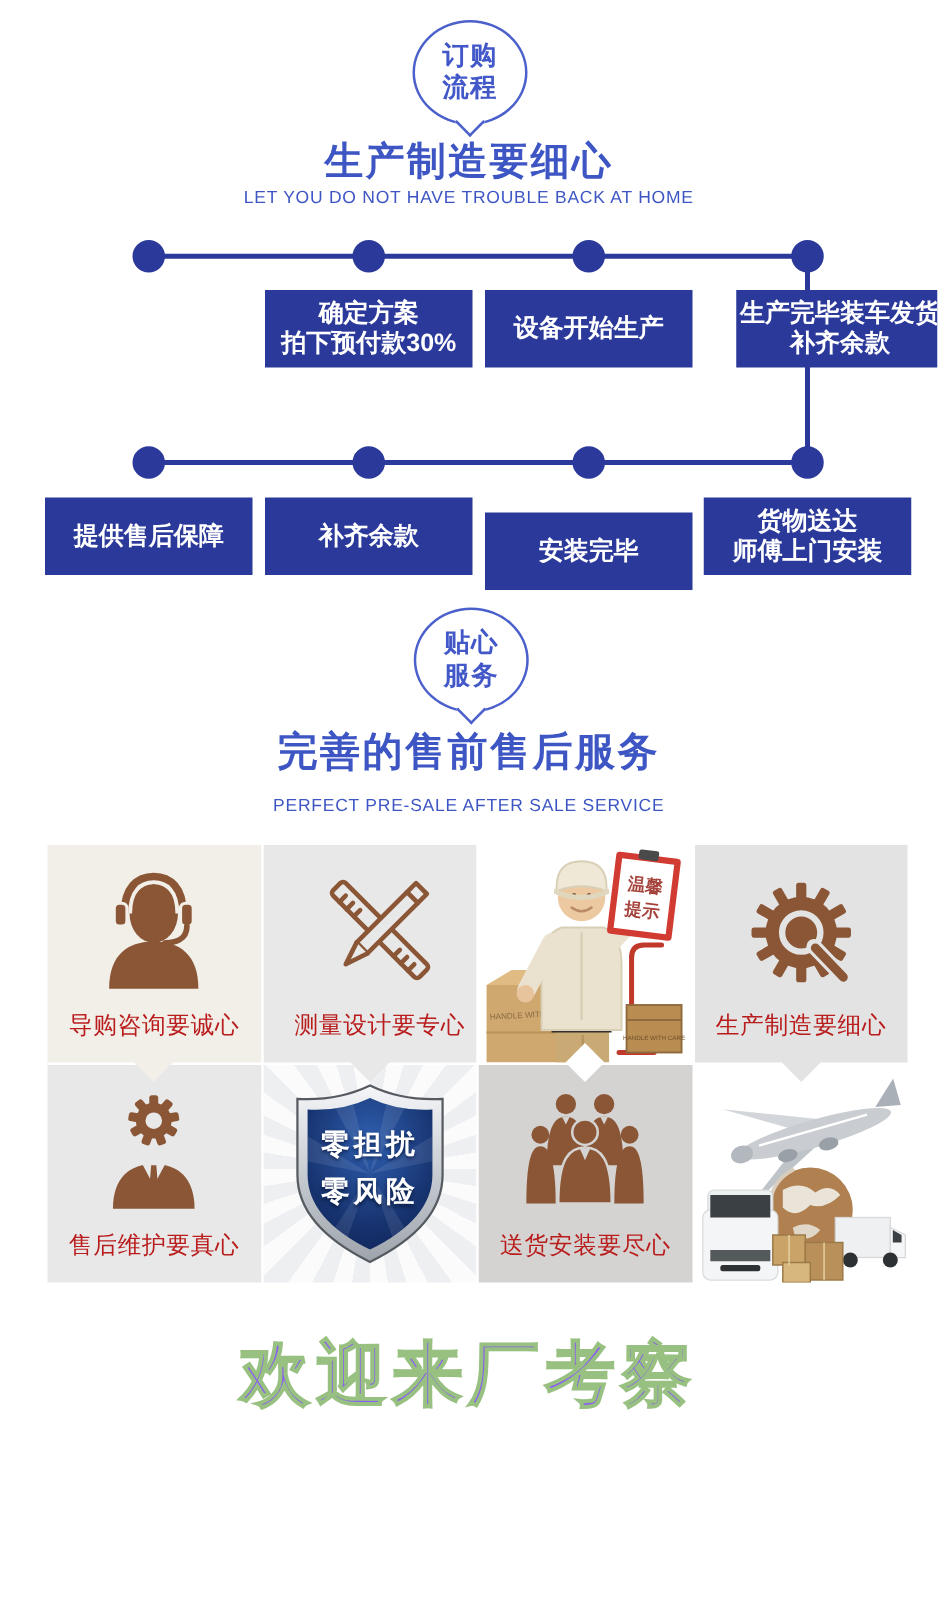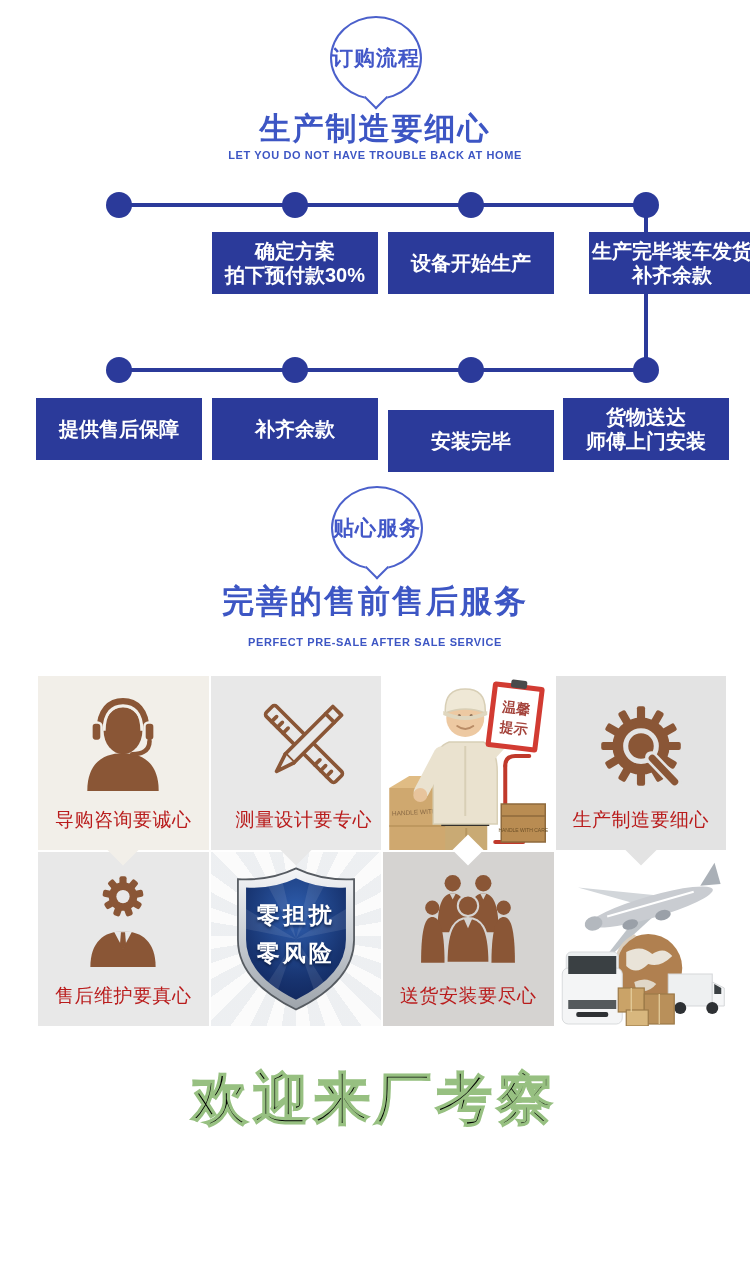"订购" .badge { flex-direction: row -> column }
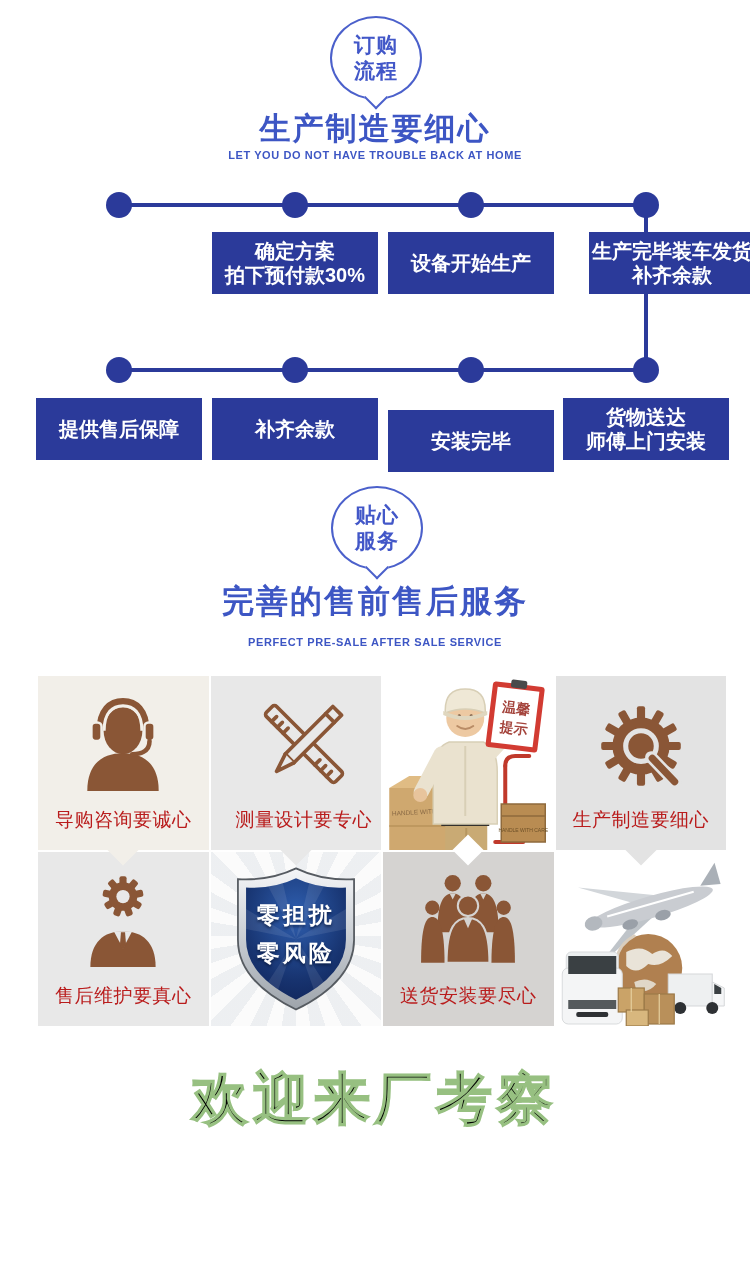"LET YOU DO NOT HAVE" .sec-sub { font-size: 11px -> 14px; font-weight: 700 -> 400 }
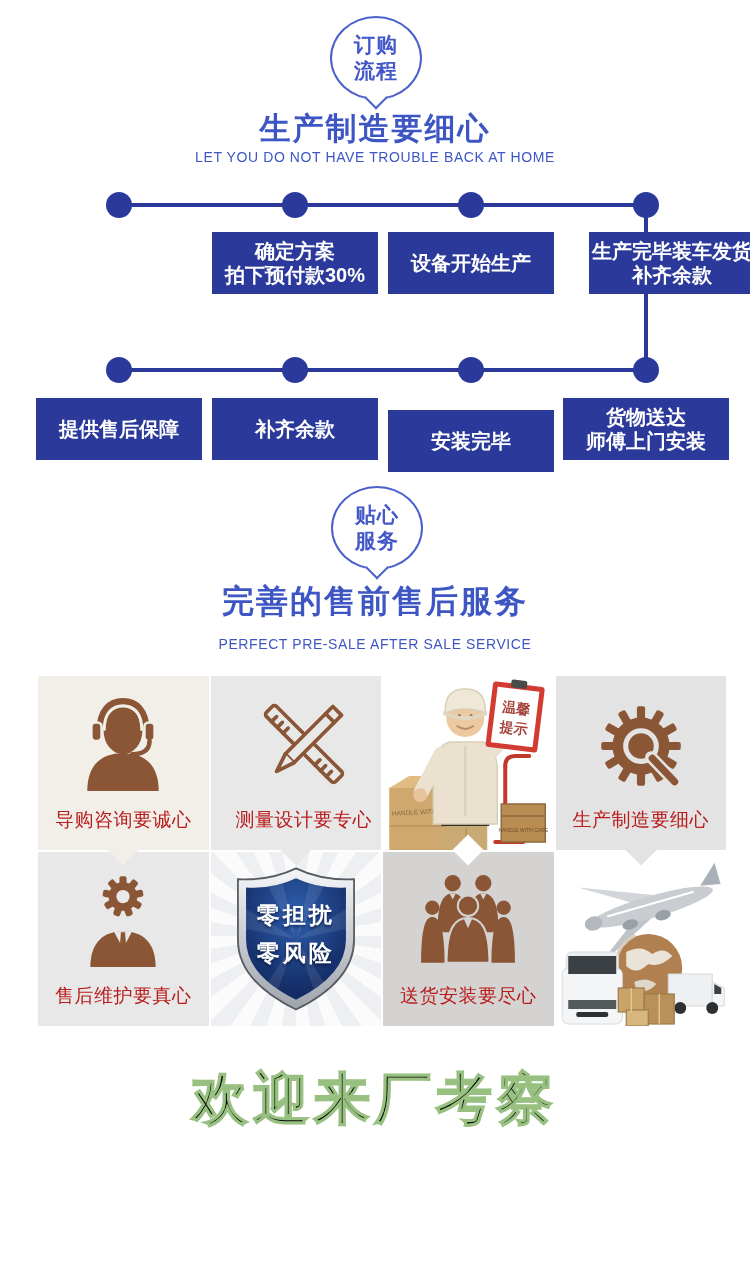"欢迎来厂考察" .footer-text { color: #000000 -> #8b5cf6 }
